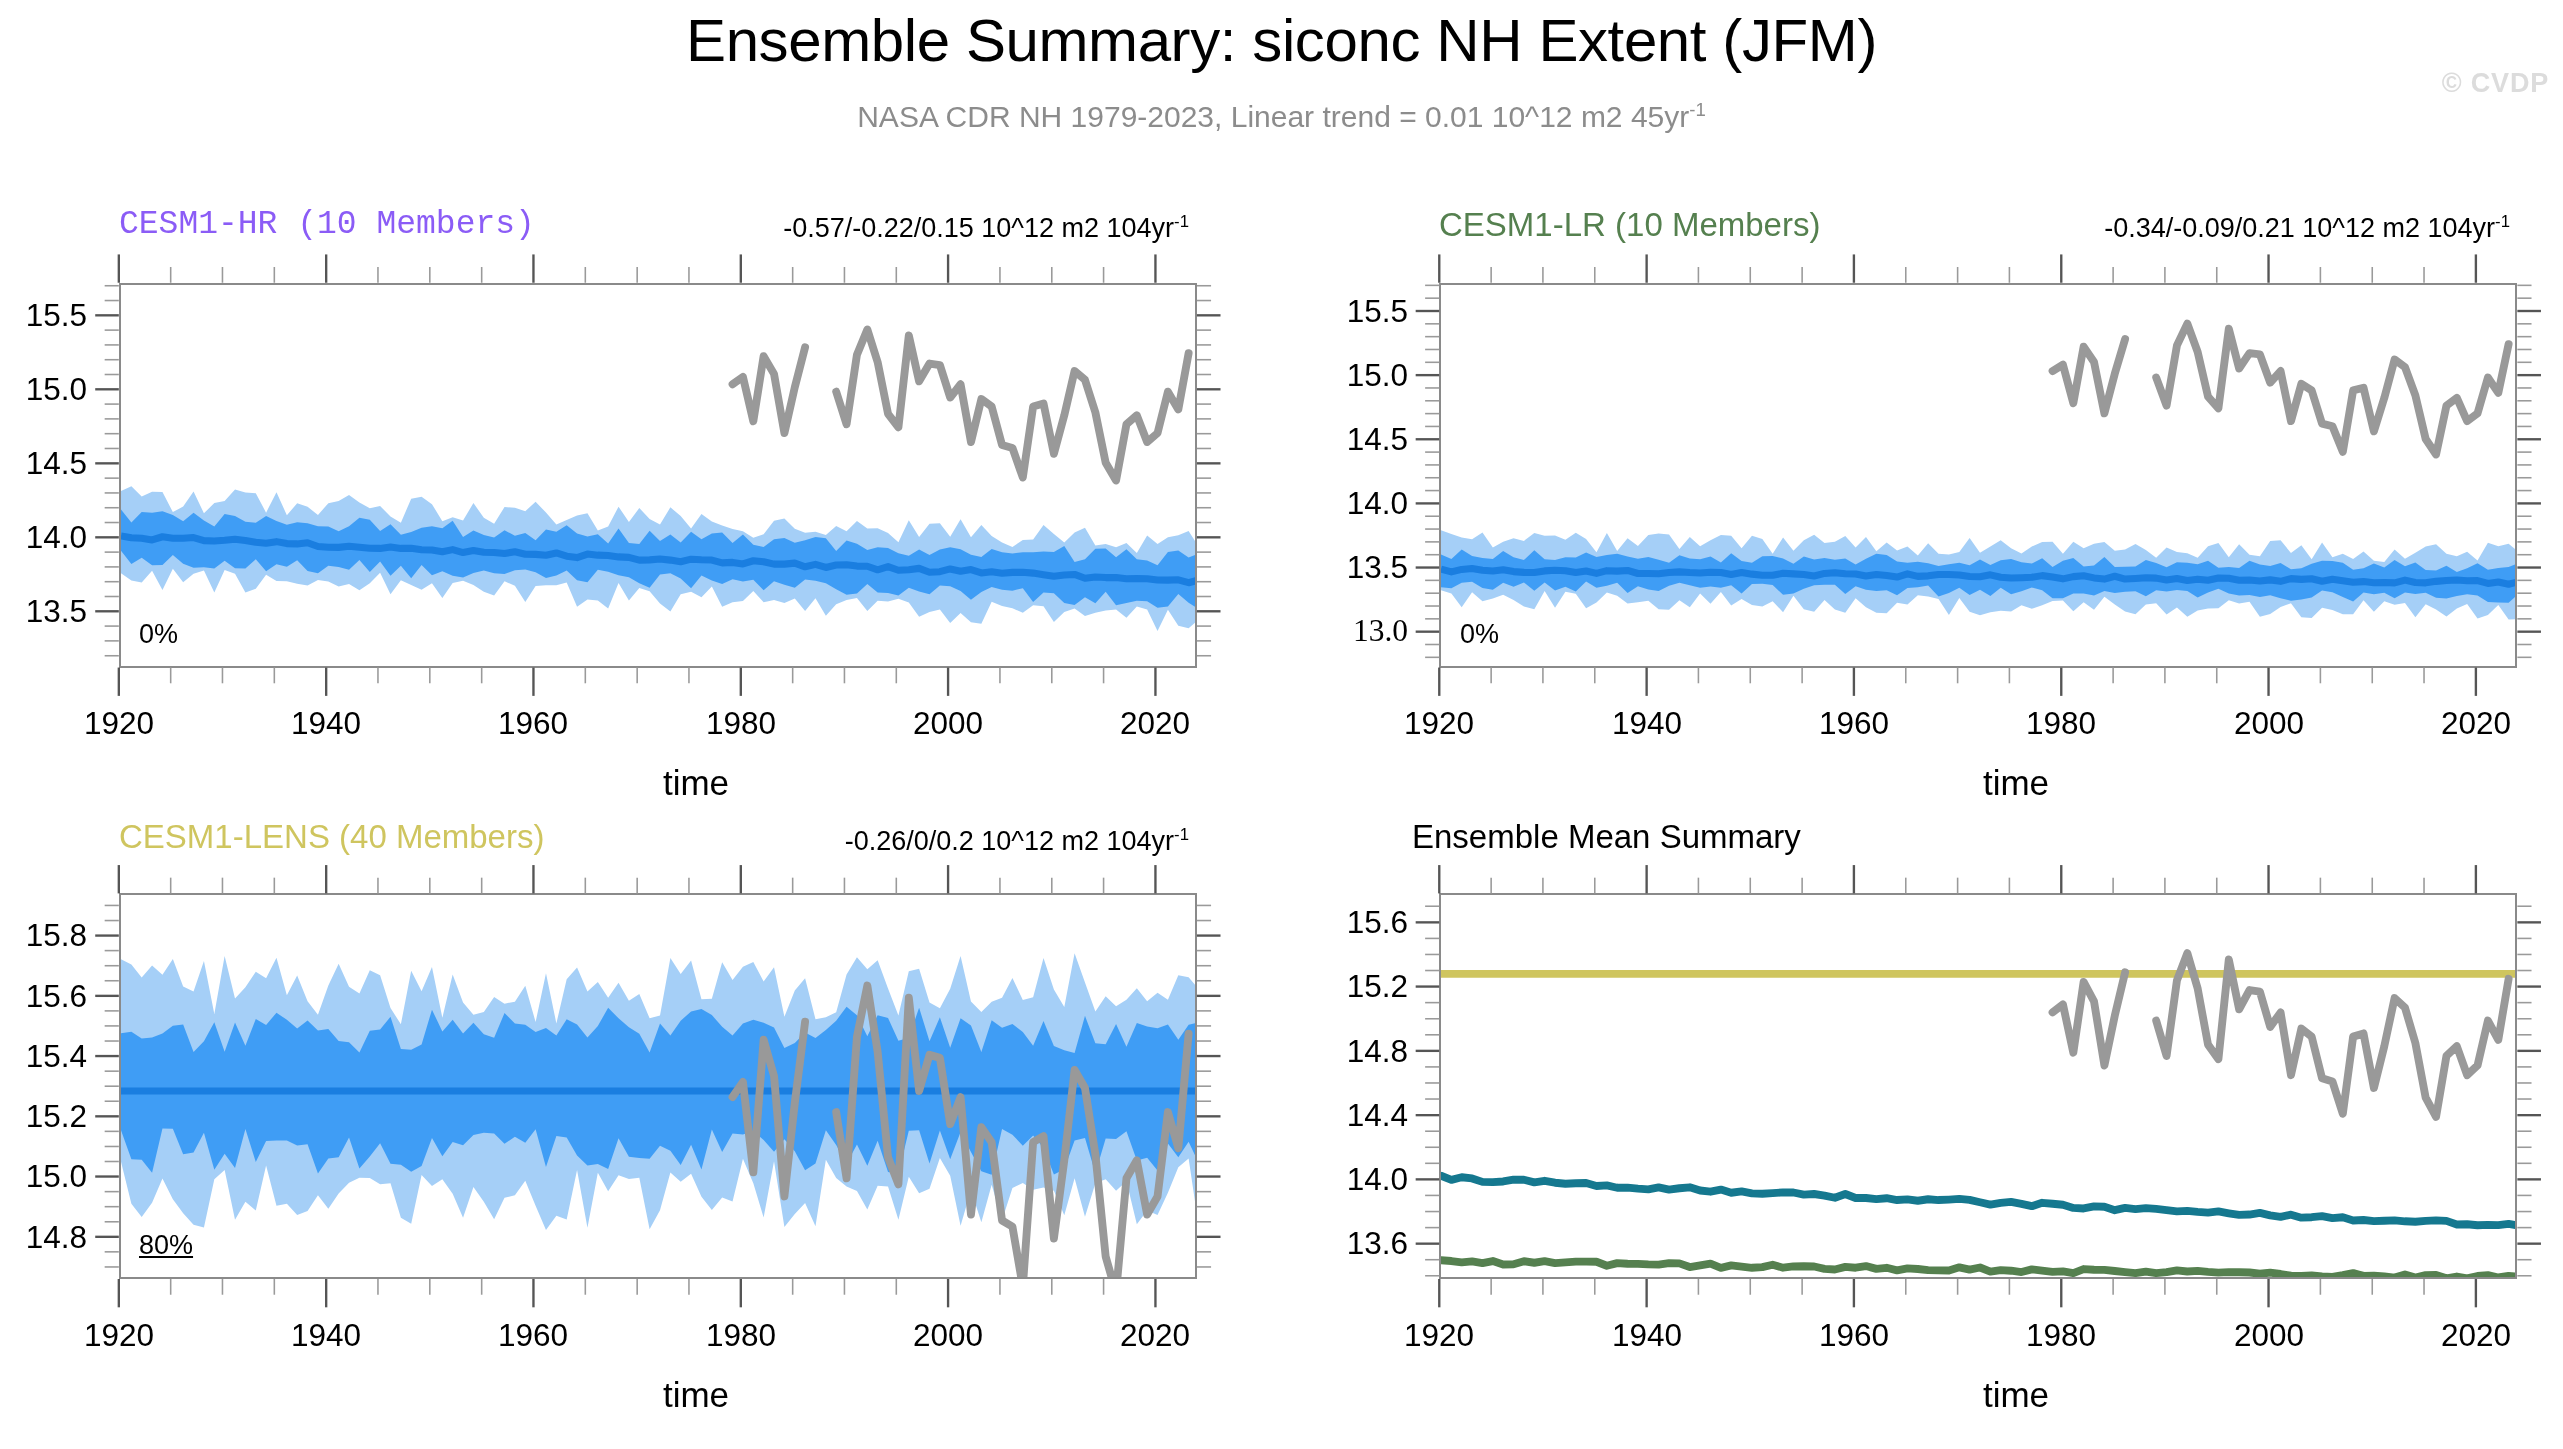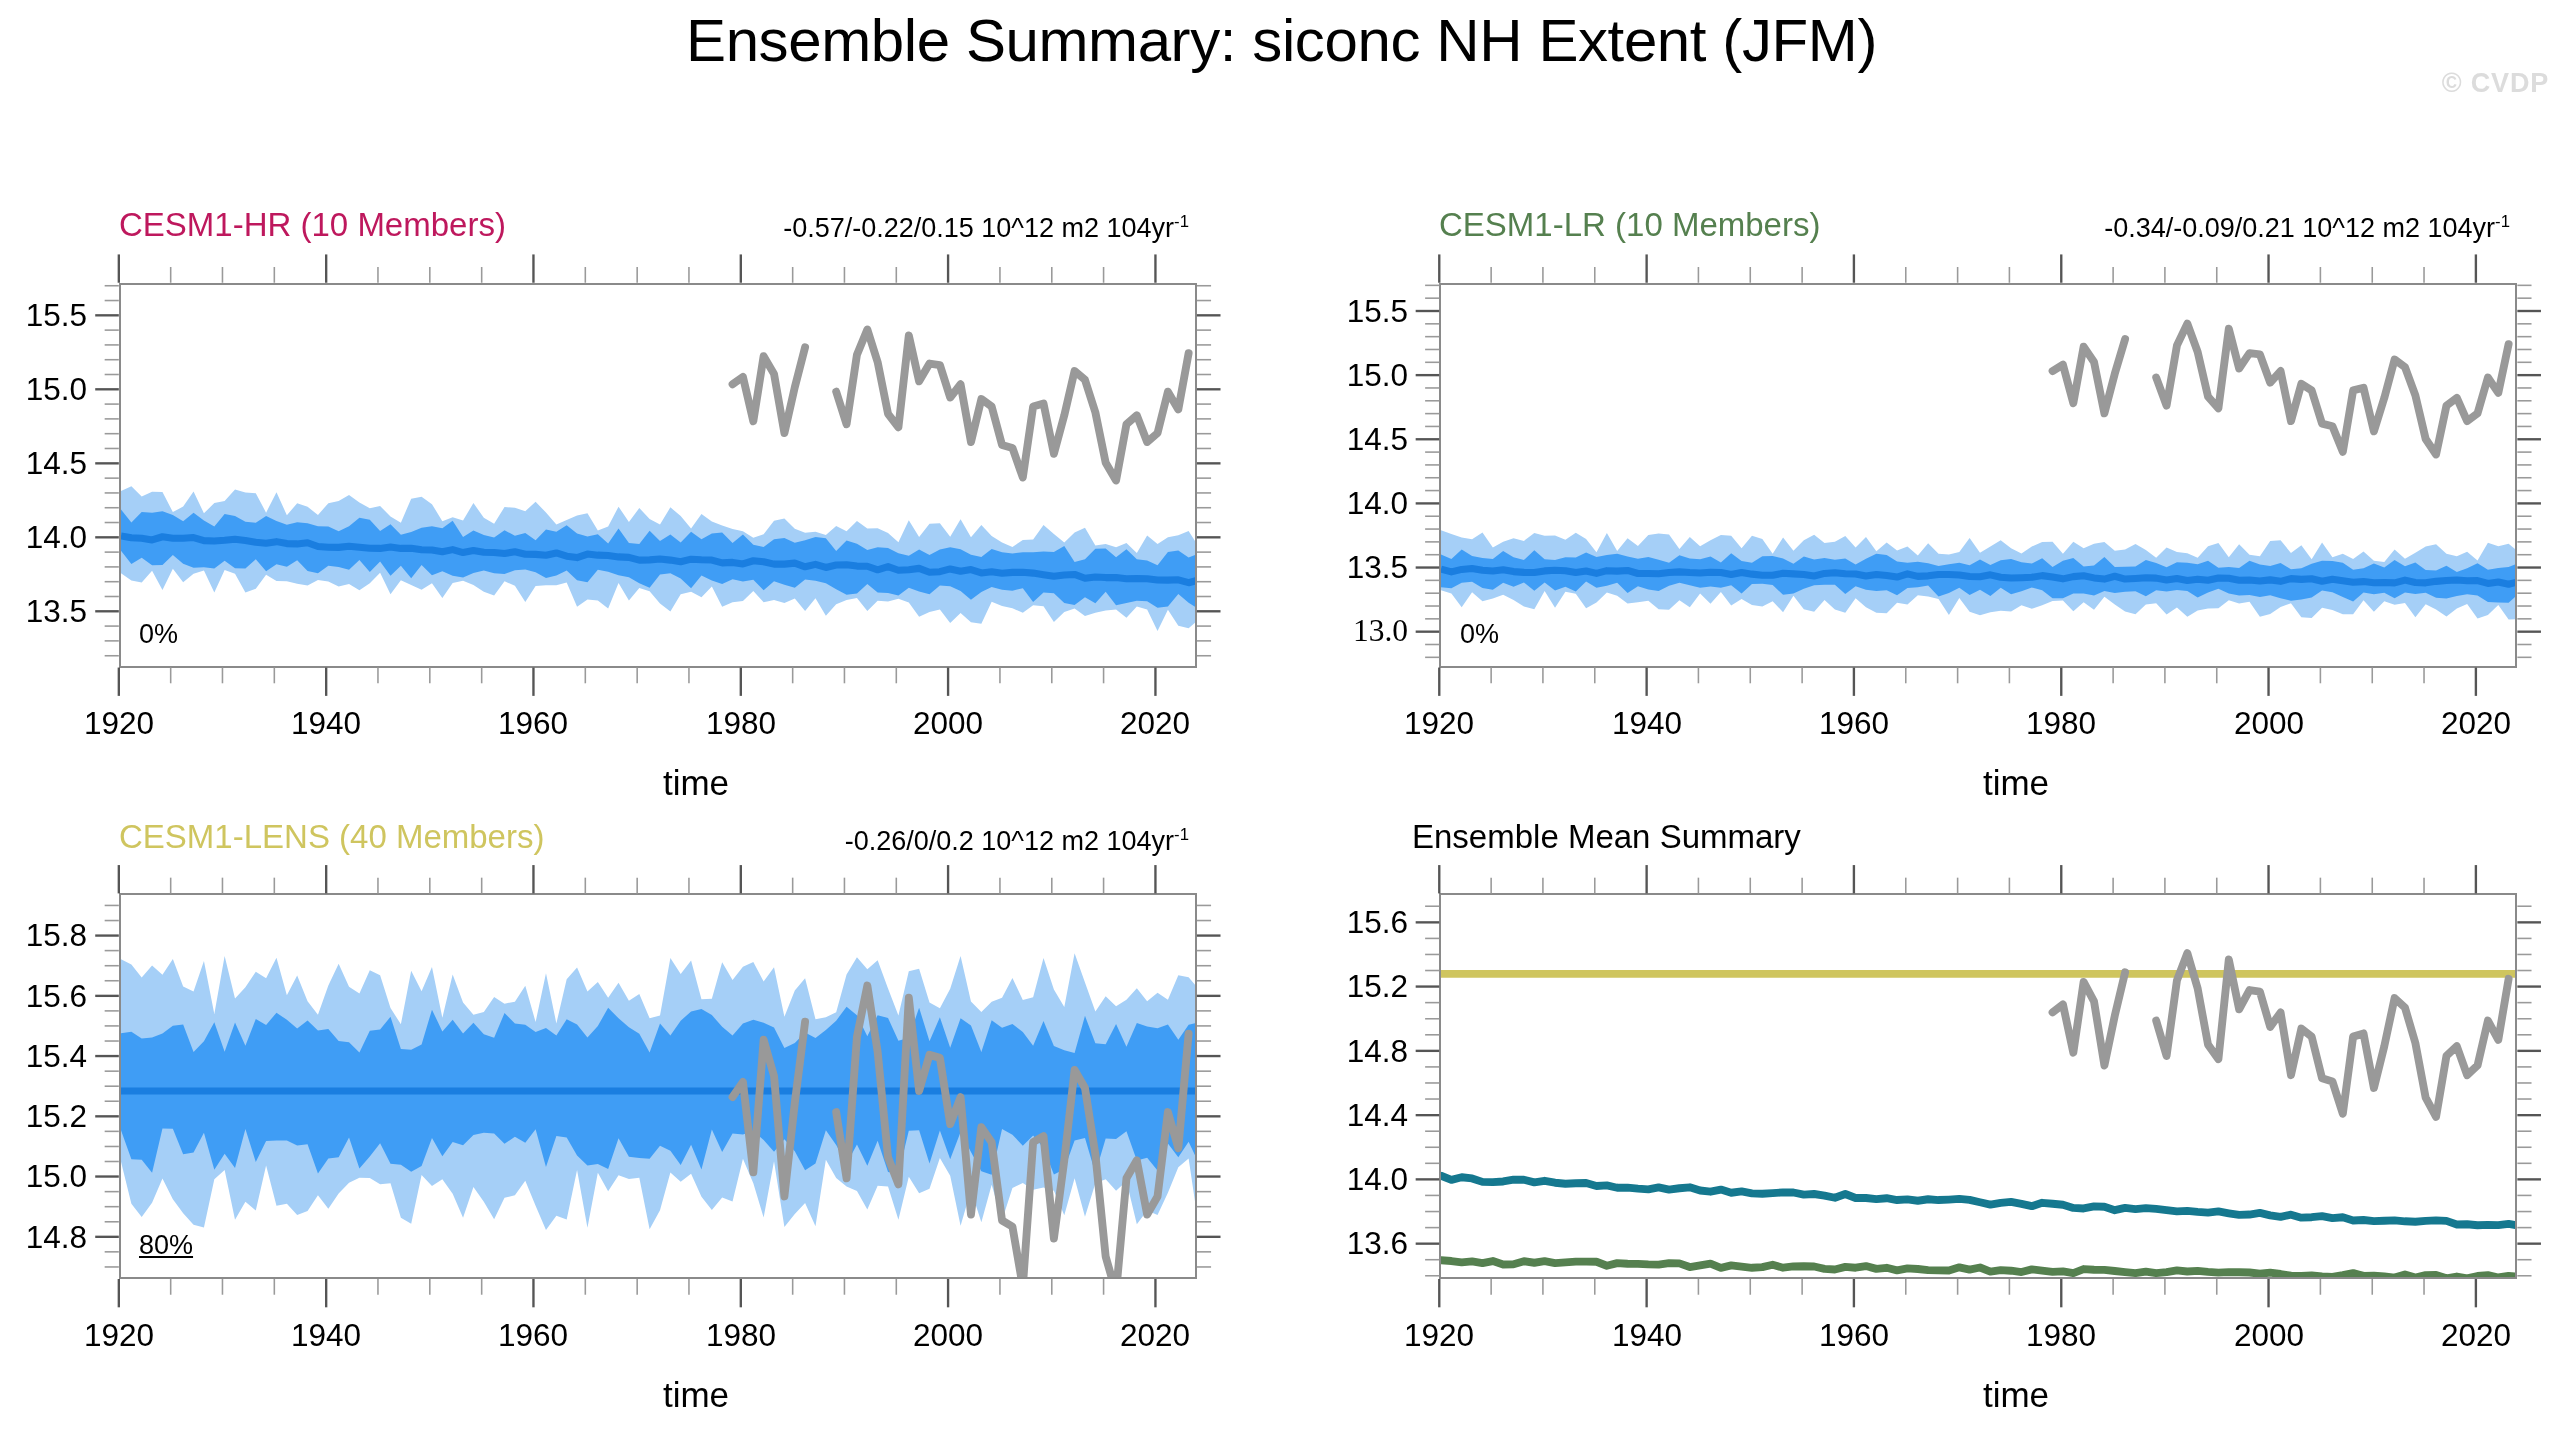"NASA CDR NH 1979-2023, Linear" div.page-subtitle { html: none -> <div><span>NASA CDR NH 1979-2023, Linear trend = 0.01 10^12 m2 45yr</span><sup>-1</sup></div> }
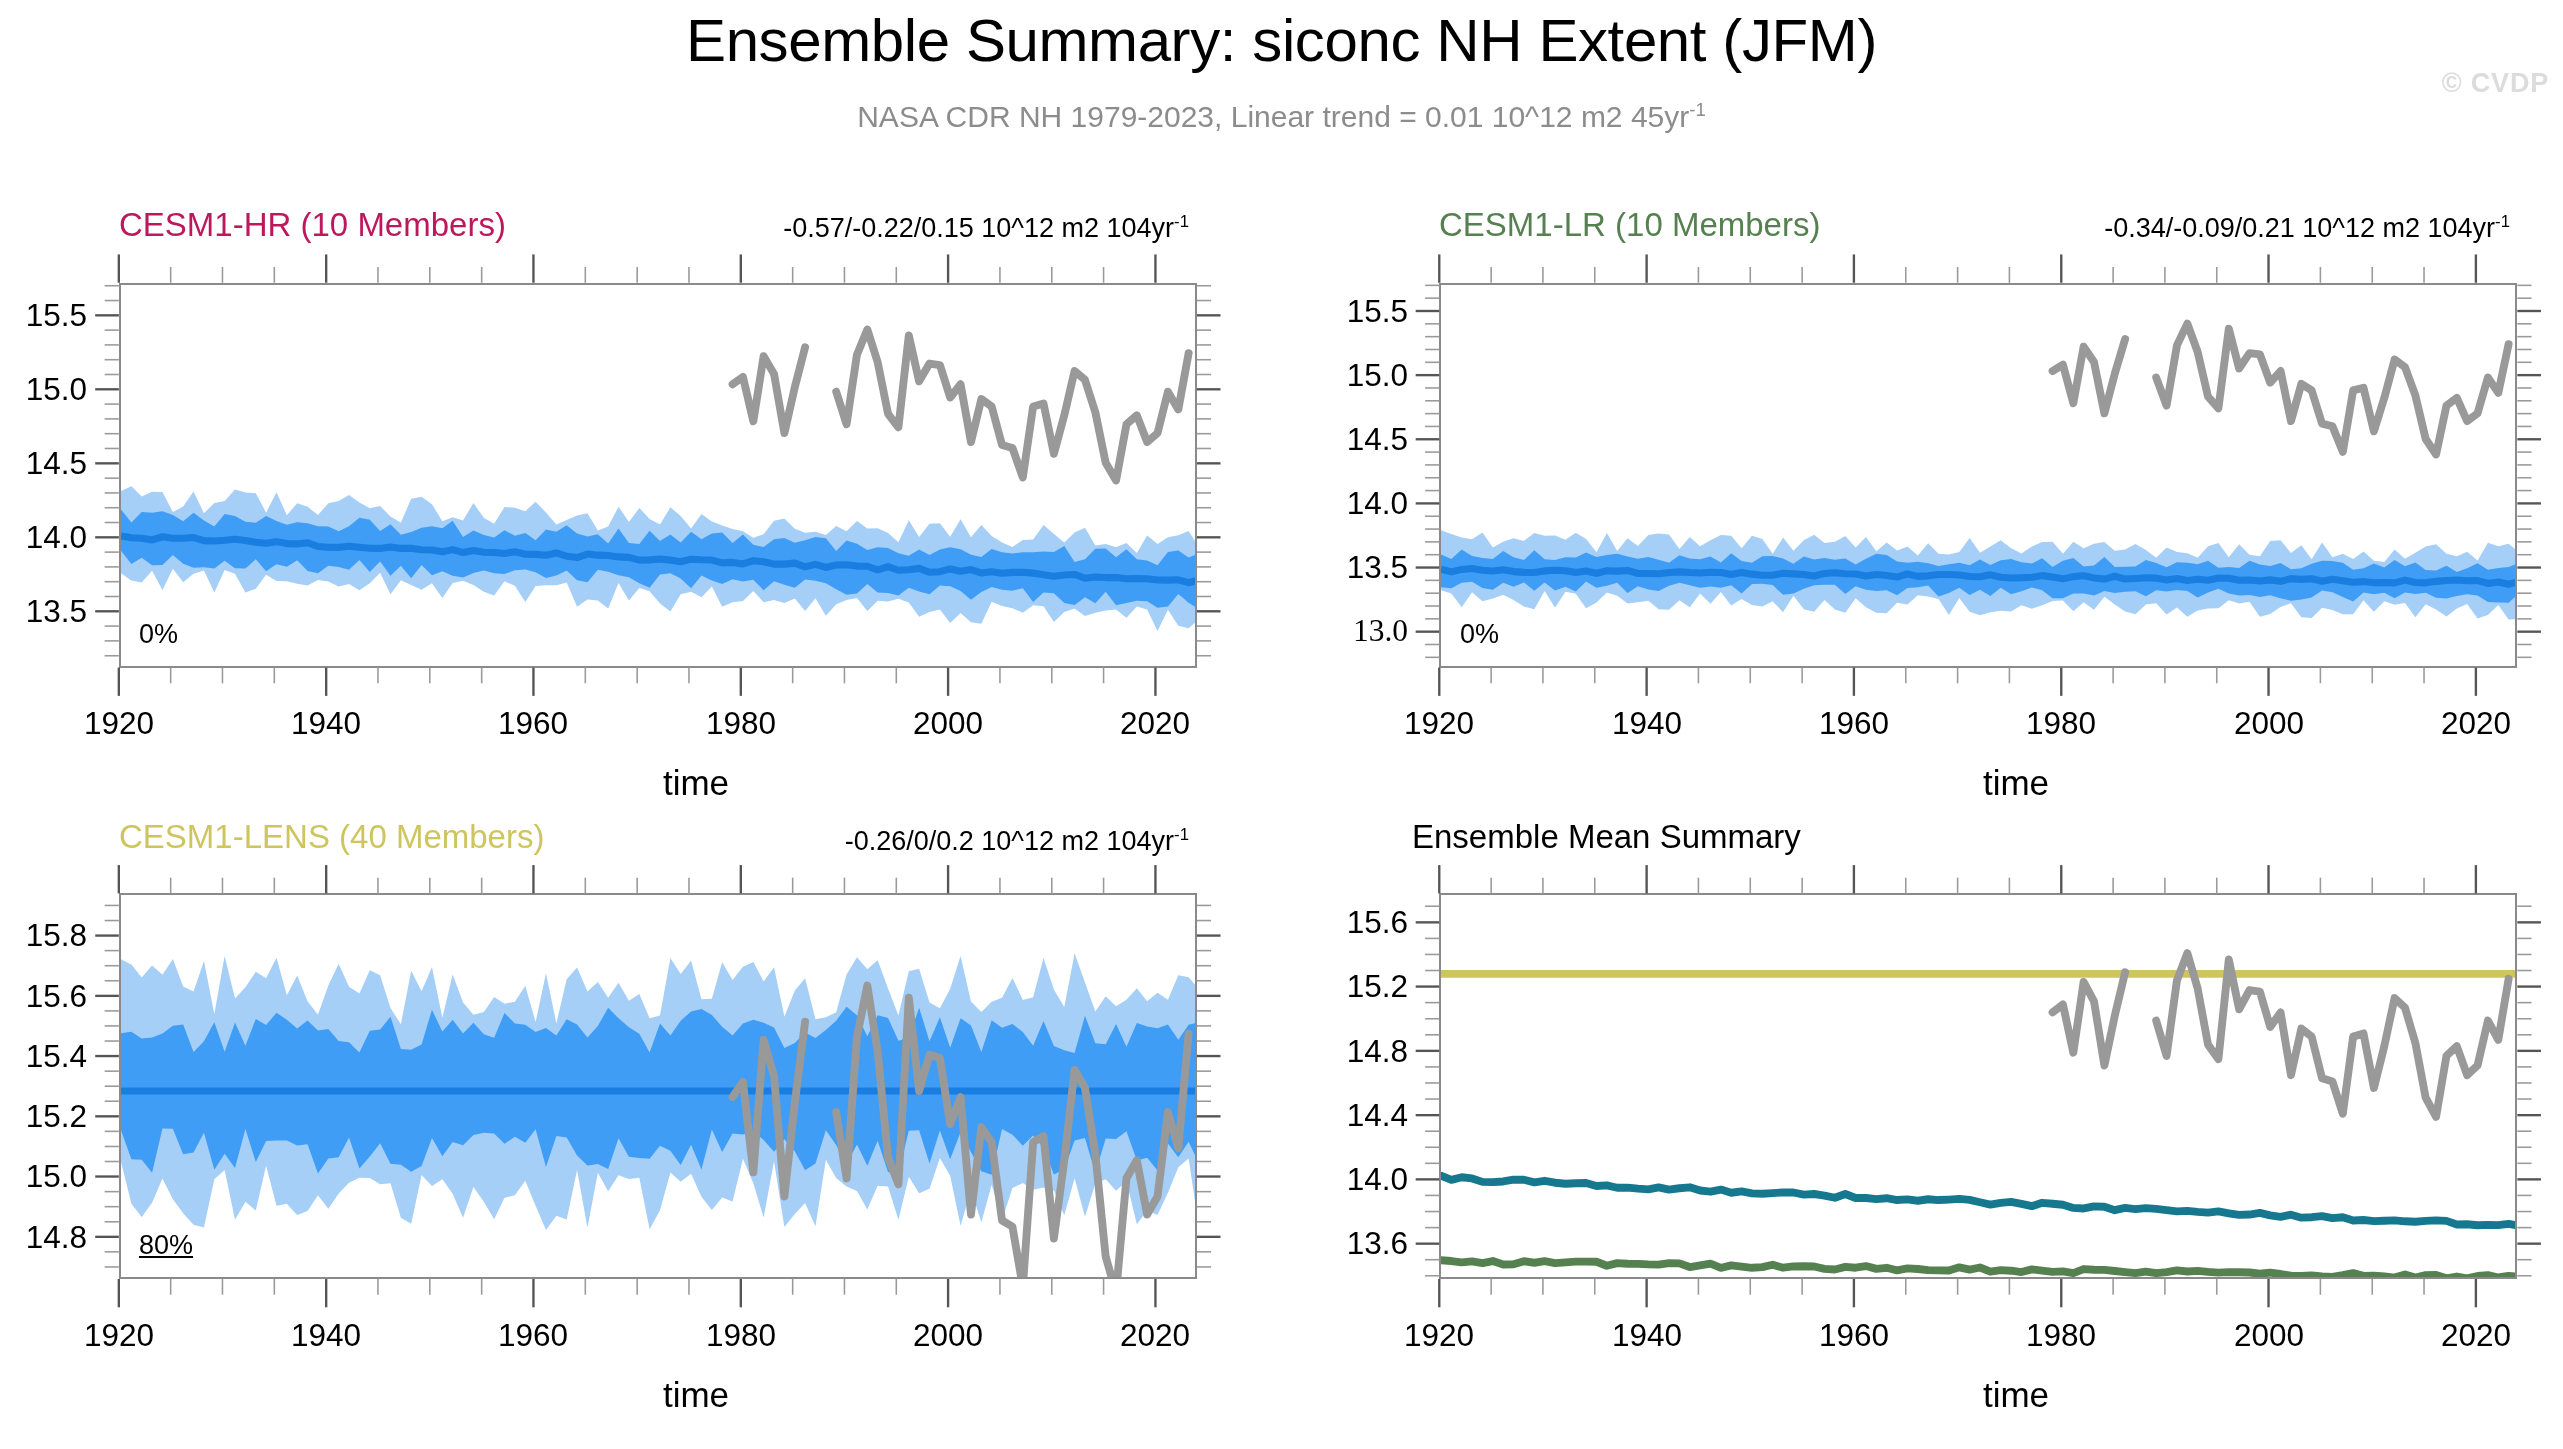"CESM1-HR (10 Members)" div.panel-title { color: #be185d -> #8b5cf6; font-family: none -> Liberation Mono, monospace }
